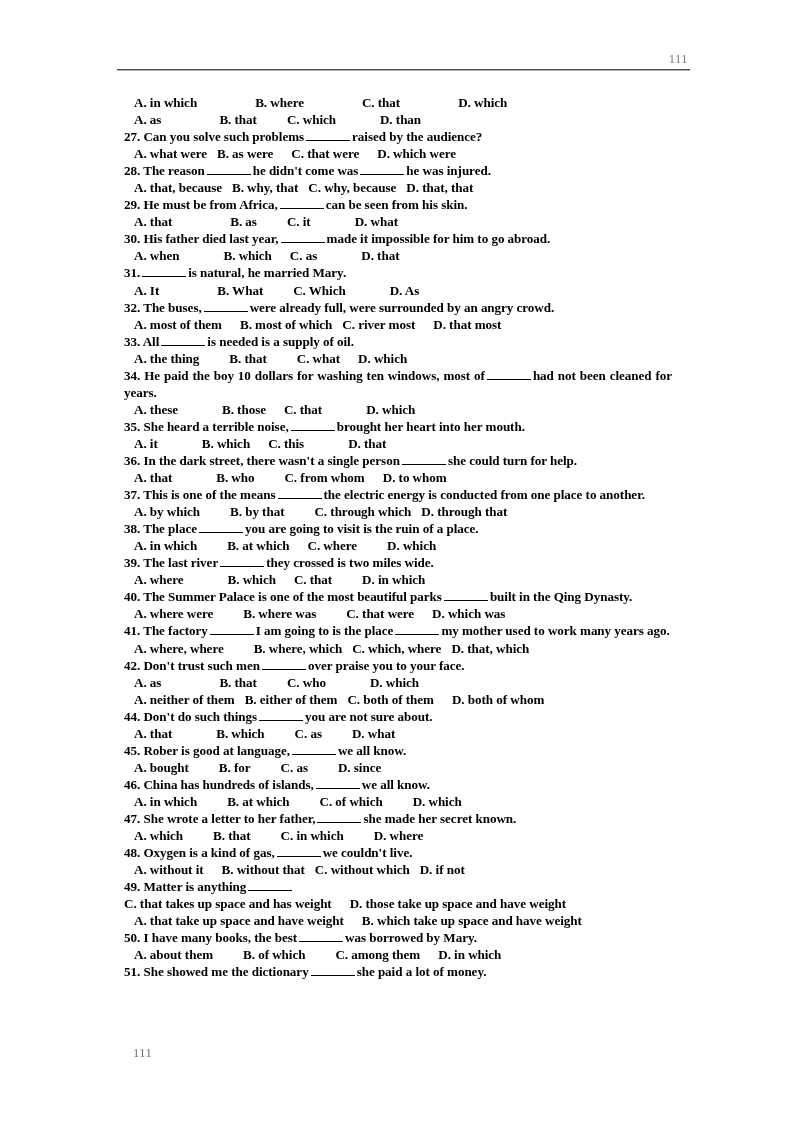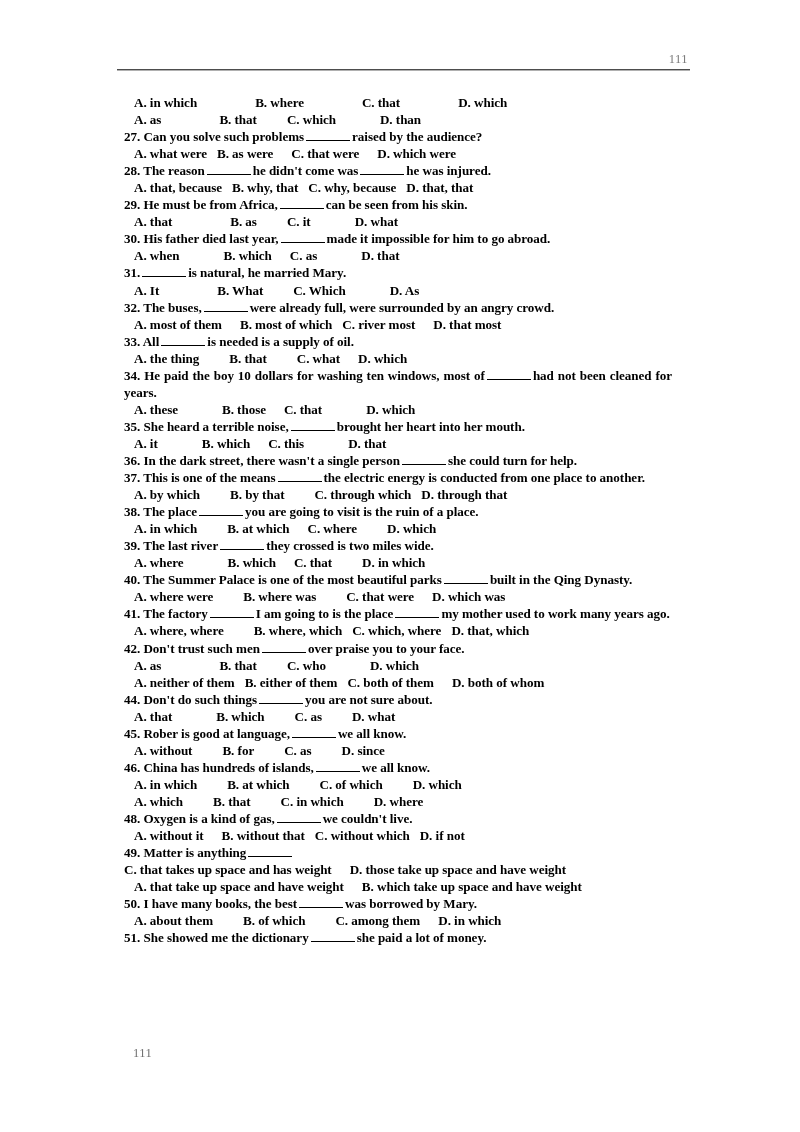"A. that B. who C." div.line { html: none -> <div><span>A. that</span><span></span><span>B. who</span><span></span><span>C. from whom</span><span></span><span>D. to whom</span></div> }
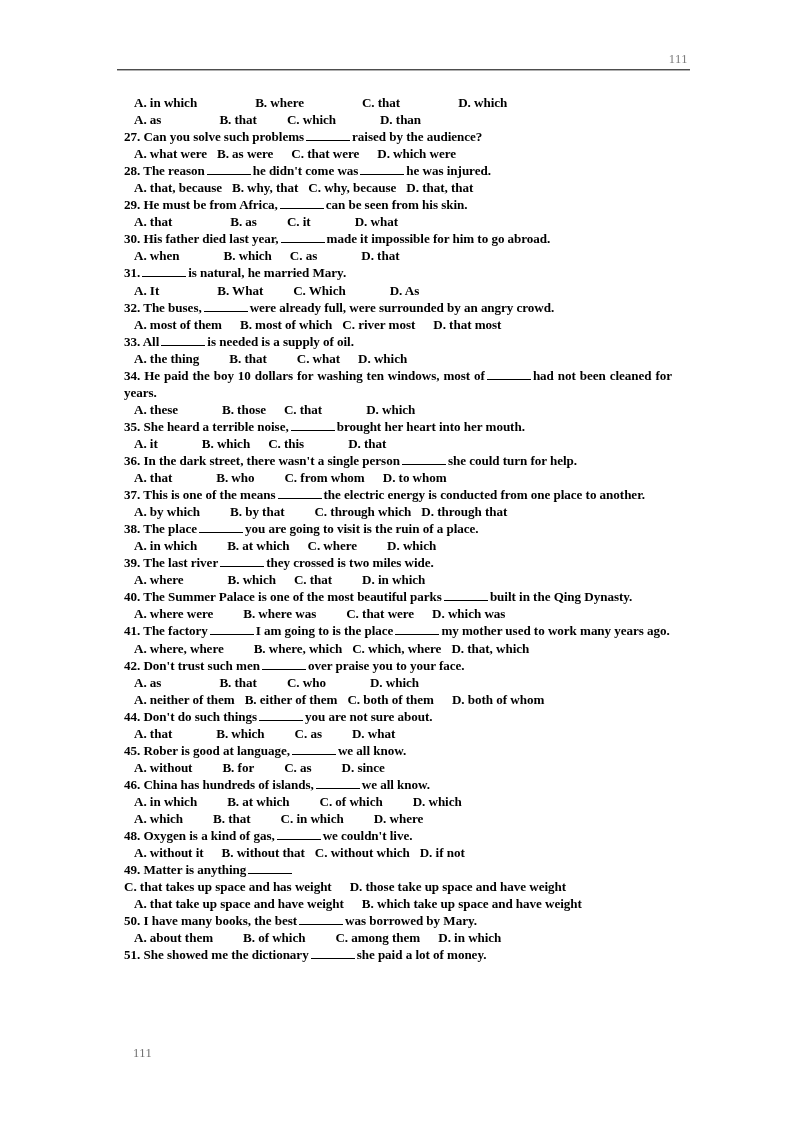"A. without" span { text: without -> bought }
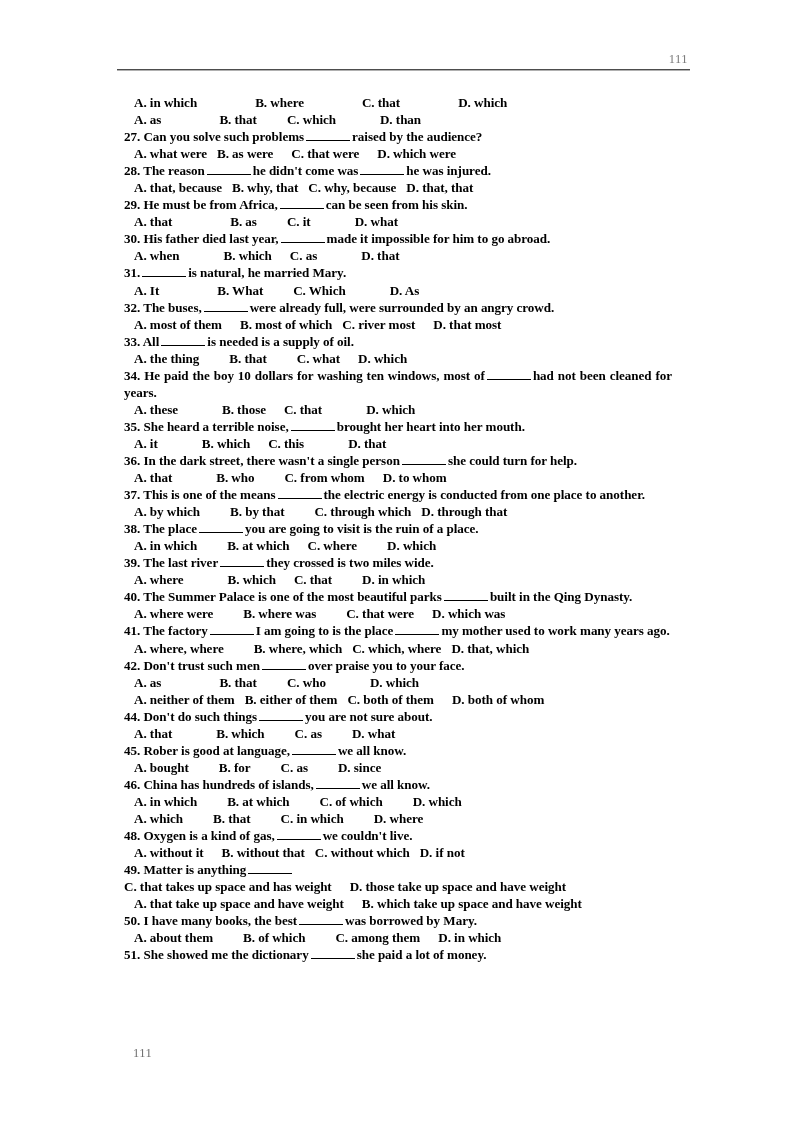"47. She wrote a letter" div.line { html: none -> <div><span>47. She wrote a letter to her father,</span><span></span><span>she made her secret known.</span></div> }
